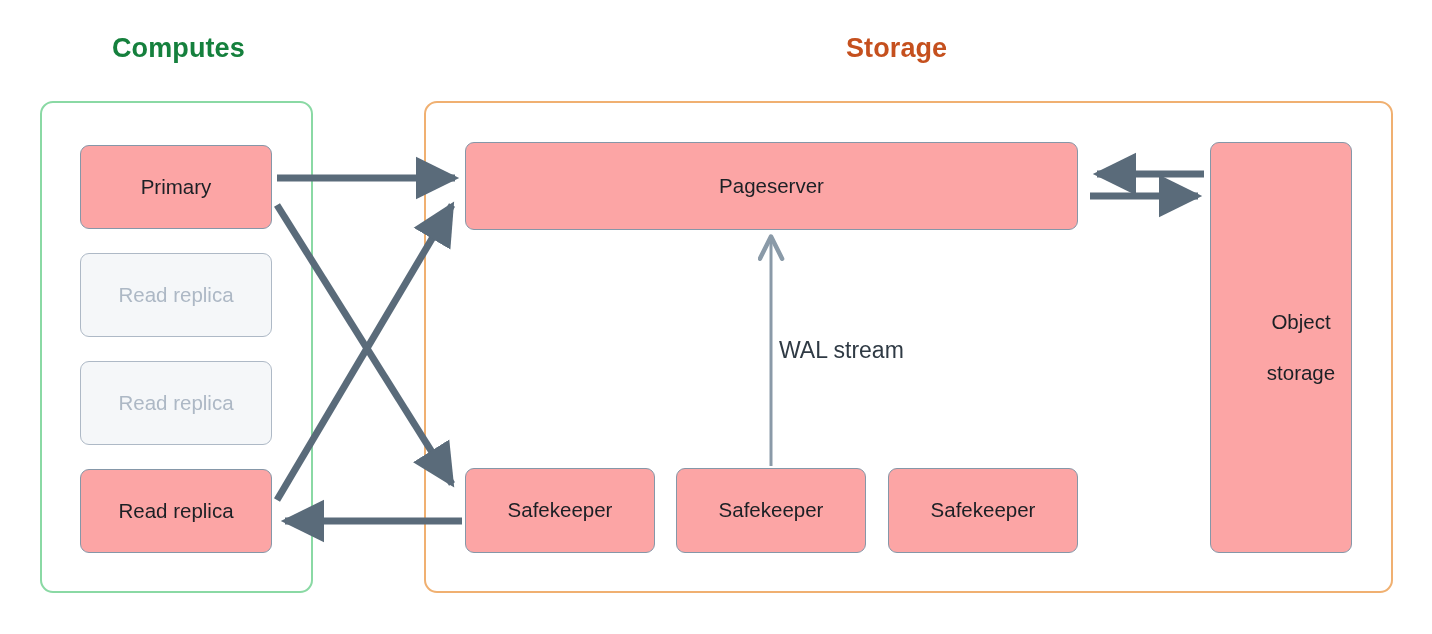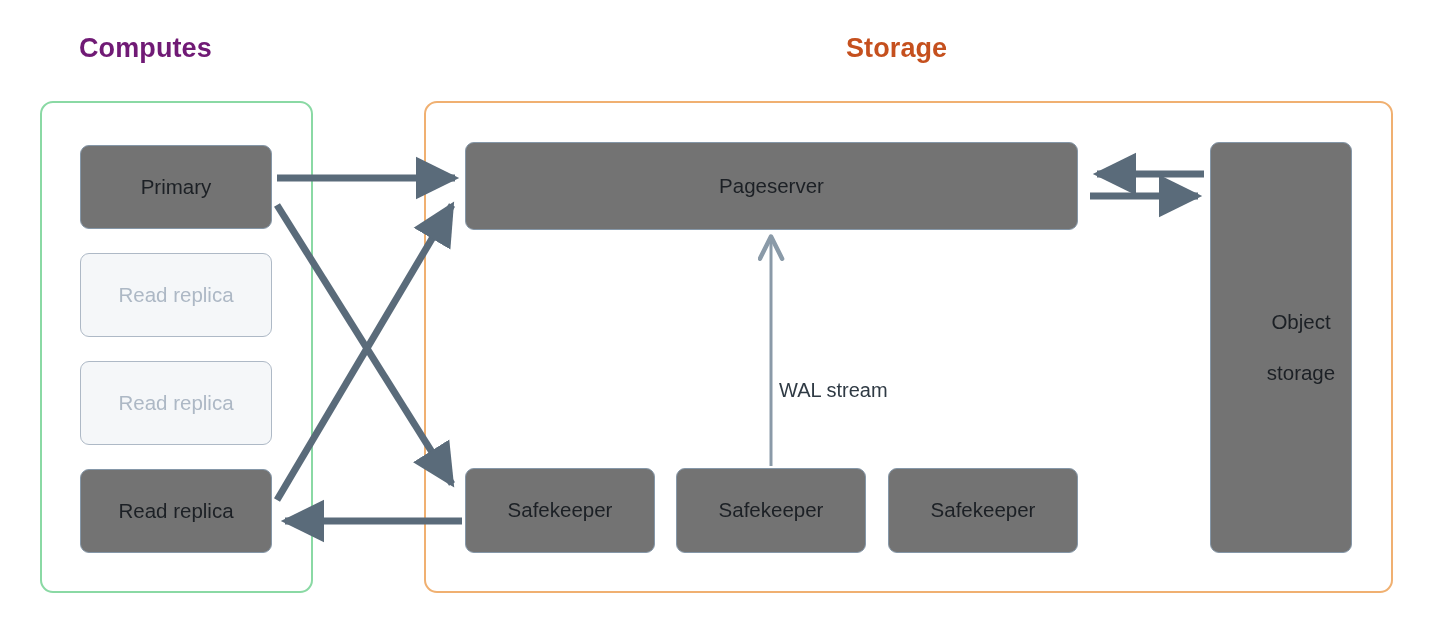"Computes" #computes-title { color: #701a75 -> #15803d; left: 79px -> 112px }
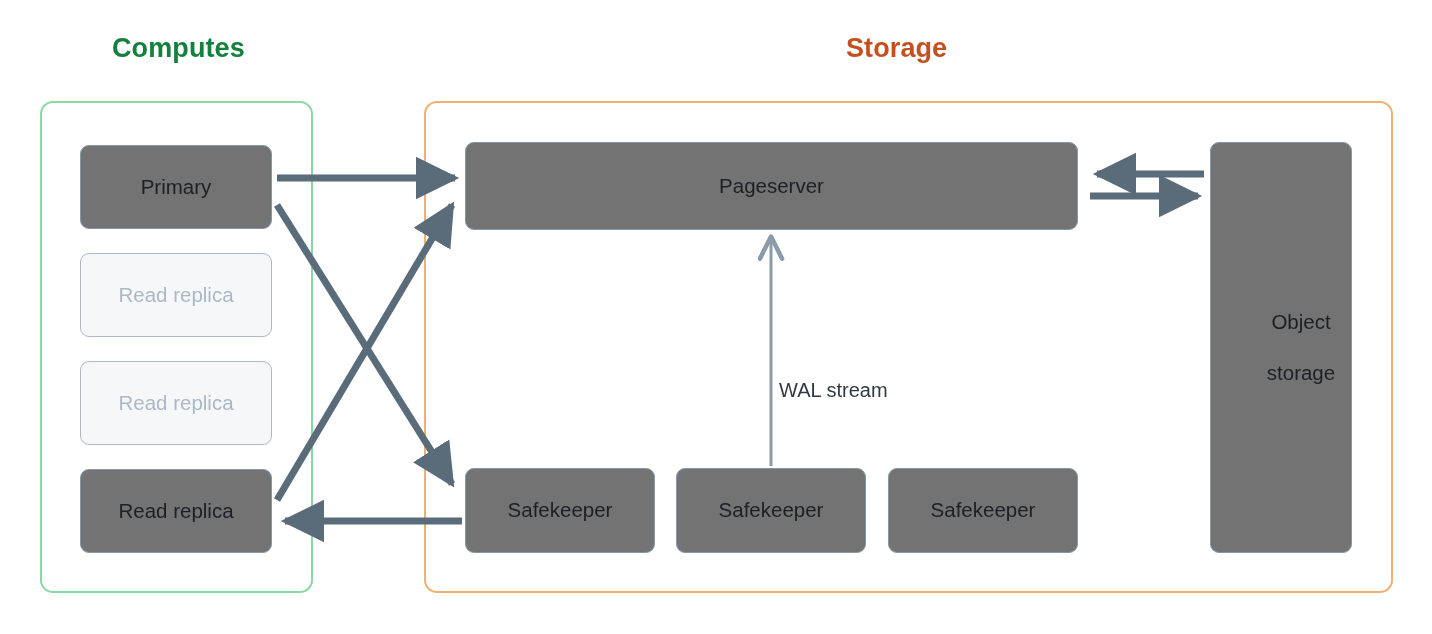"Primary" .node-active { background: #737373 -> #fca5a5 }
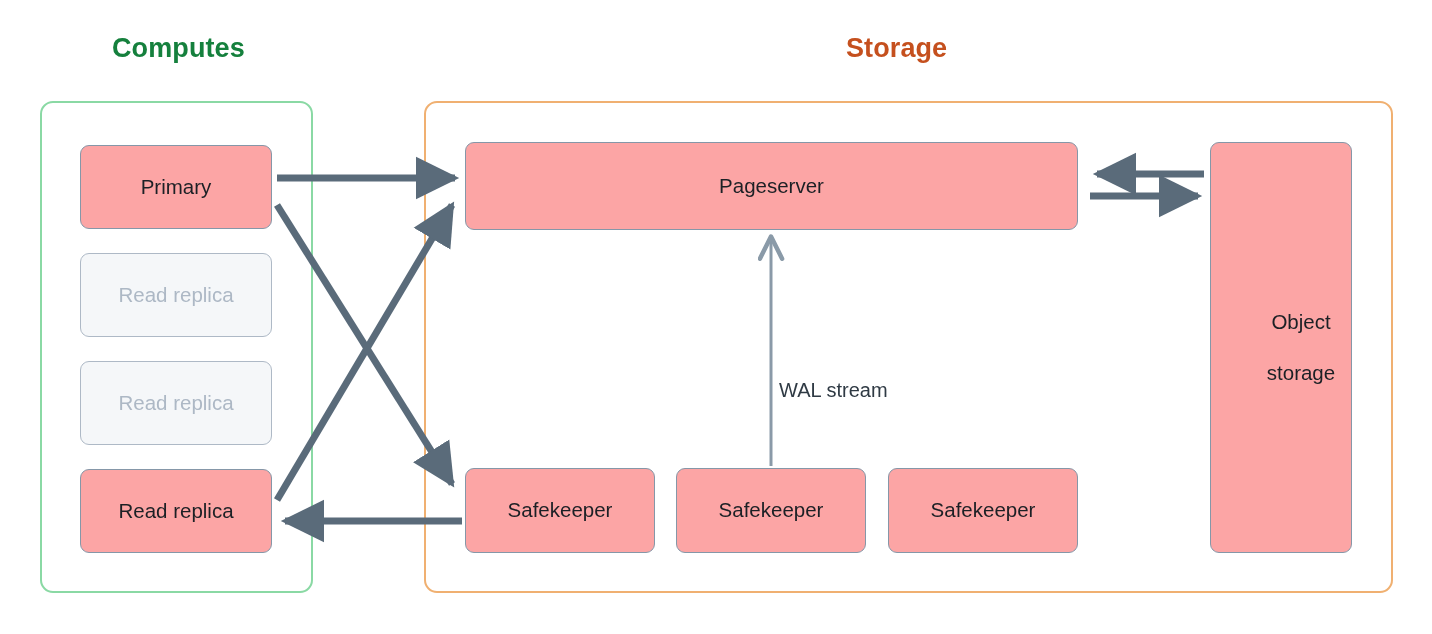"WAL stream" .wal-label { font-size: 20px -> 23px; margin-top: 42px -> none }
